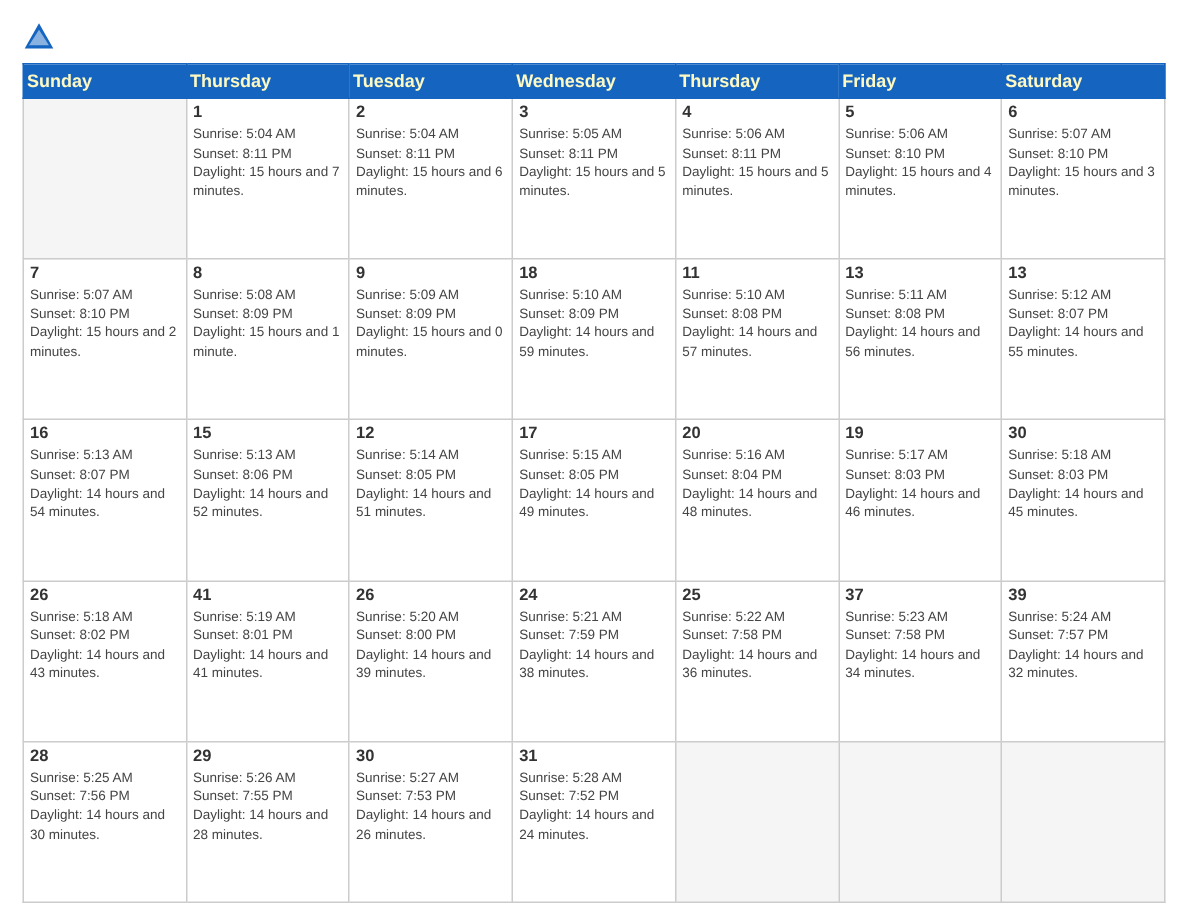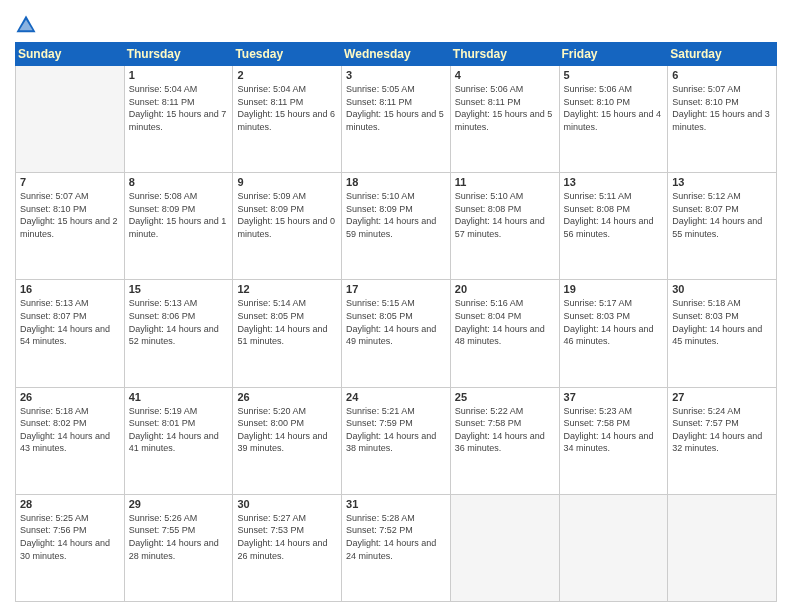"27" div.day-num { text: 27 -> 39 }
